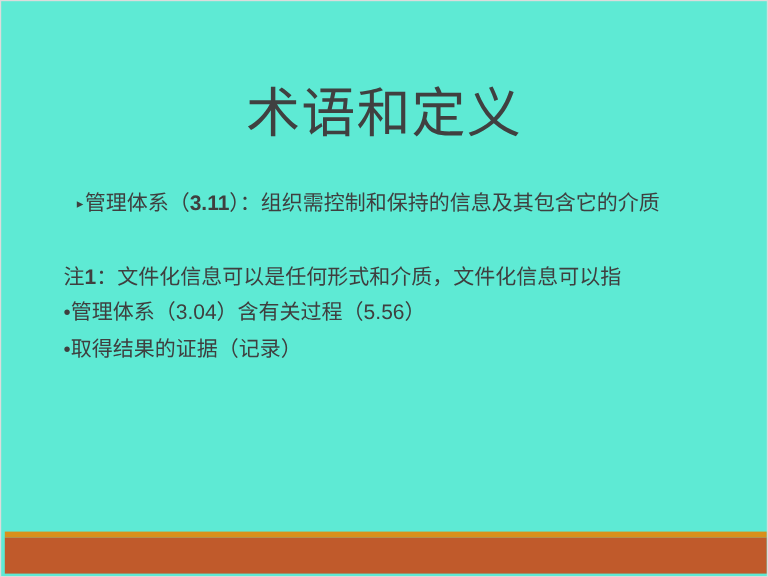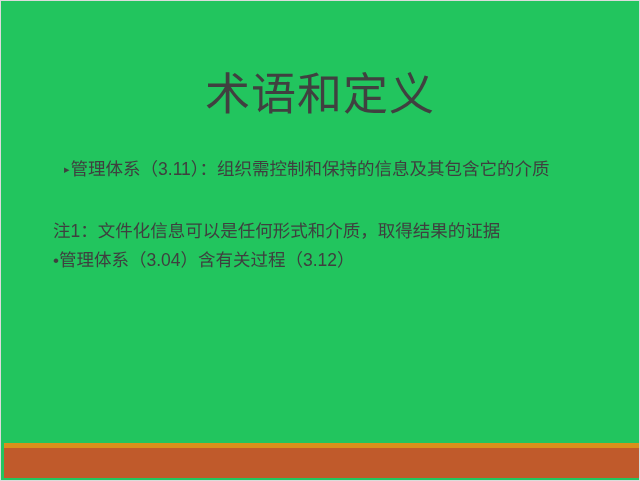"术语和定义" .slide { background: #22c55e -> #5eead4 }
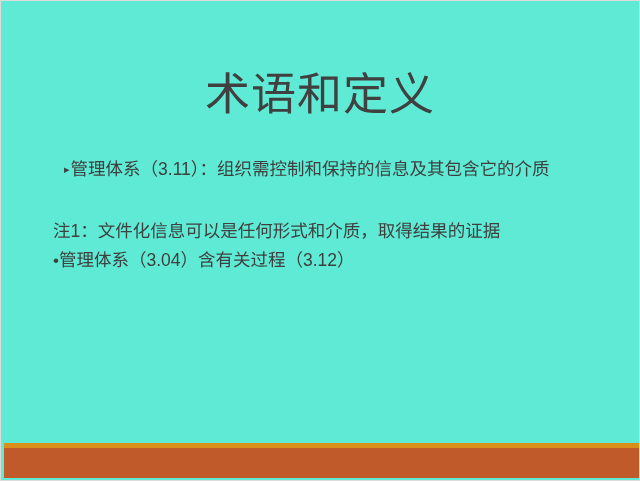"3.11" .b { font-weight: normal -> bold }
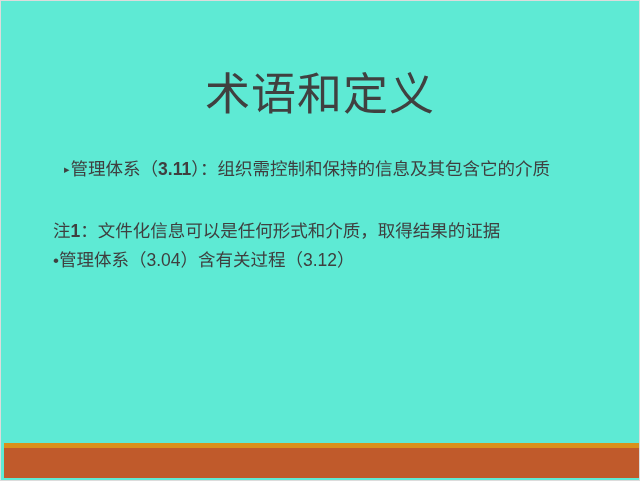"文件化信息可以是任何形式和介质，取得结果的证据" span { text: 取得结果的证据 -> 文件化信息可以指 }
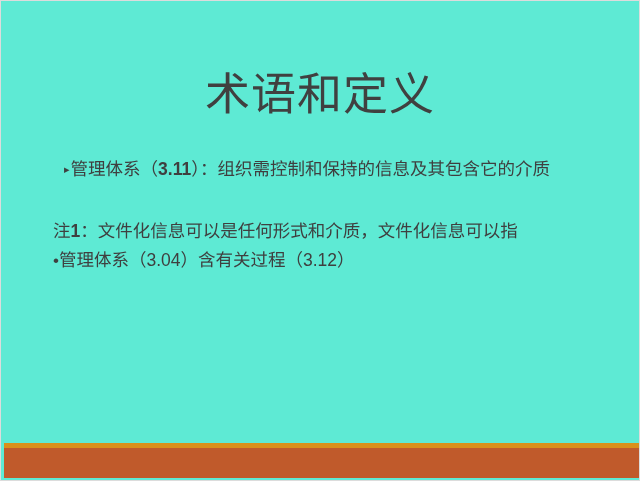"管理体系（3.04）含有关过程（3.12）" span { text: 3.12 -> 5.56 }
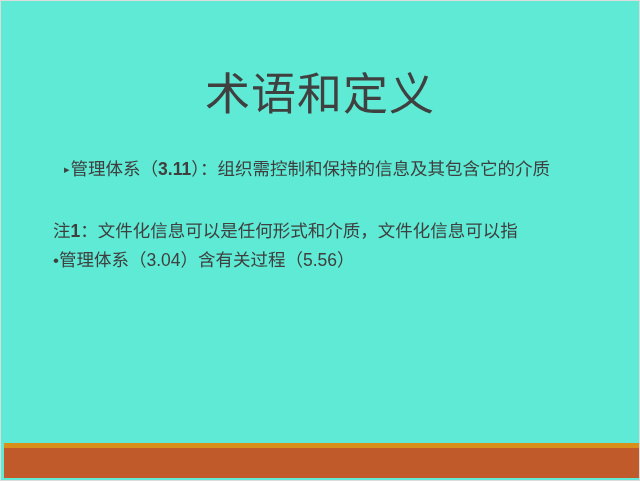"•取得结果的证据（记录）" div.body-line { html: none -> <div> <span>•</span><span>取得结果的证据（记录）</span> </div> }
